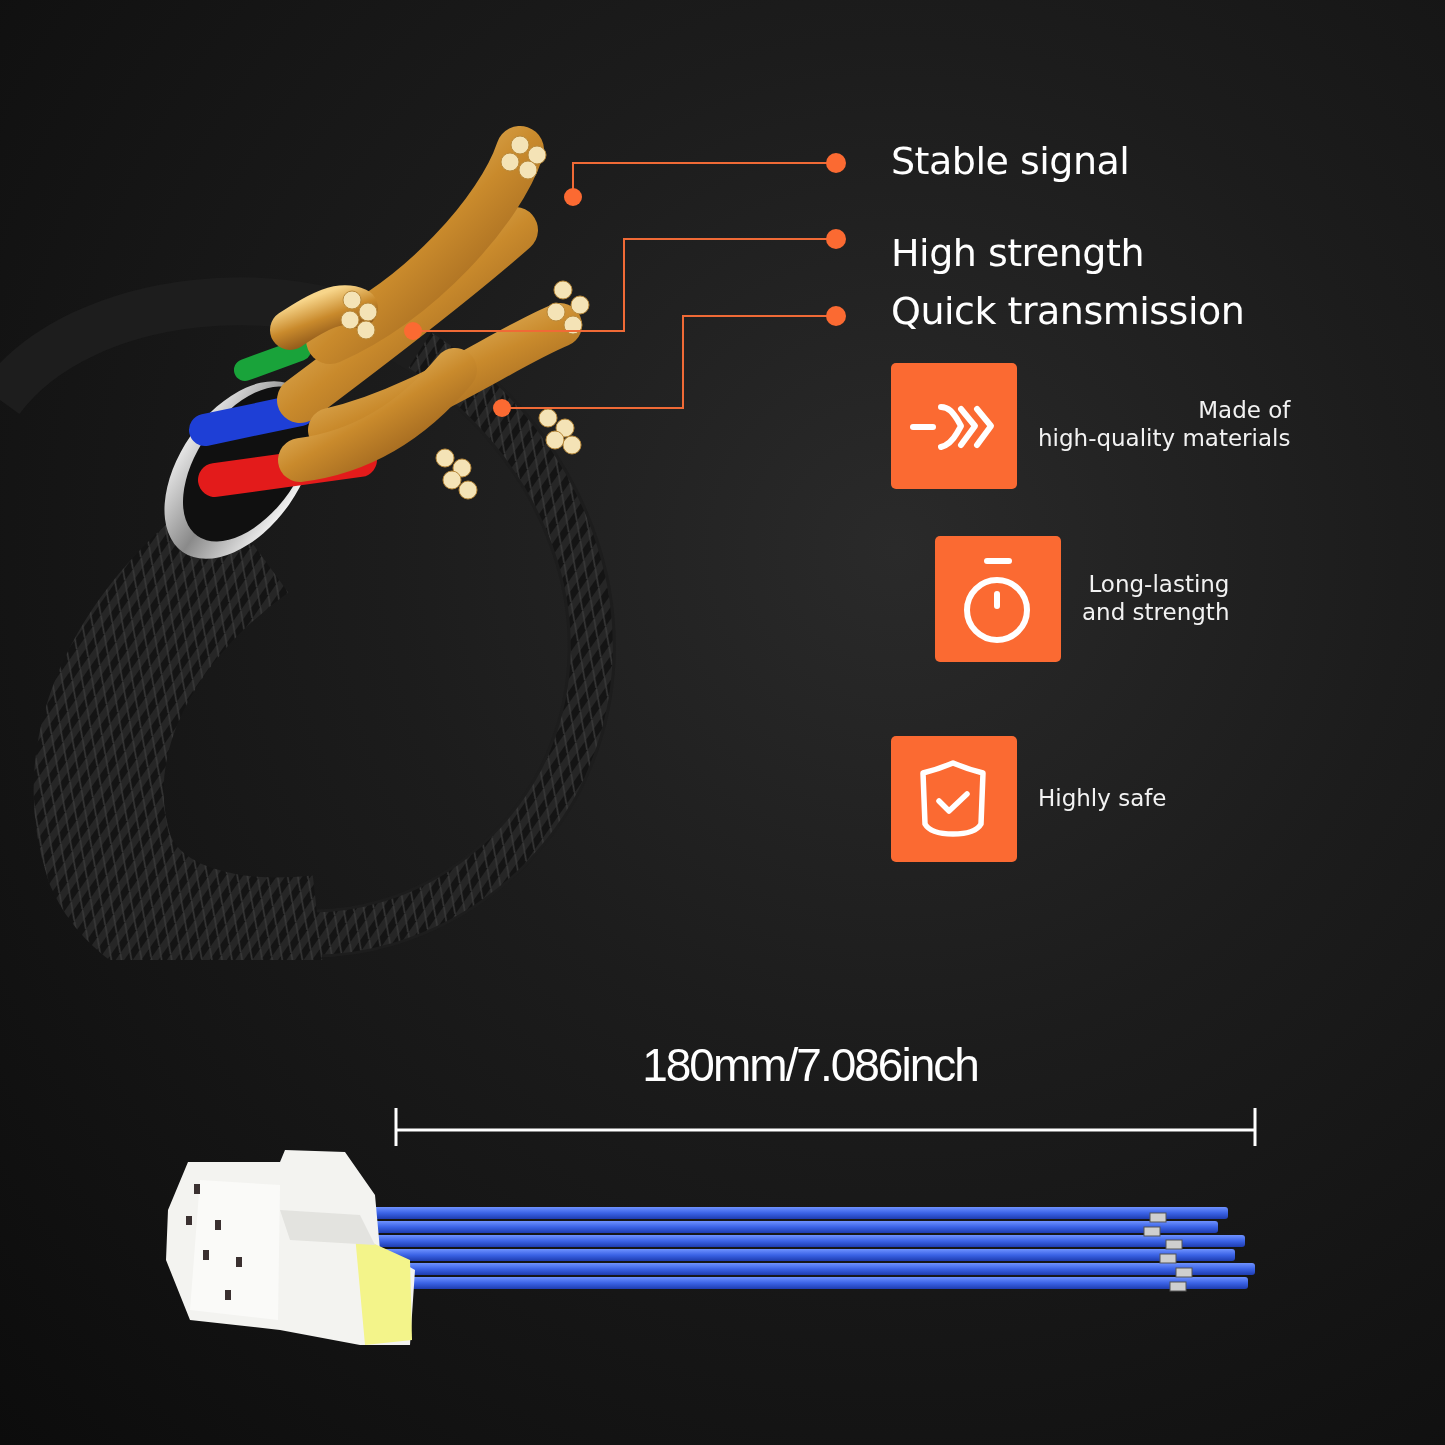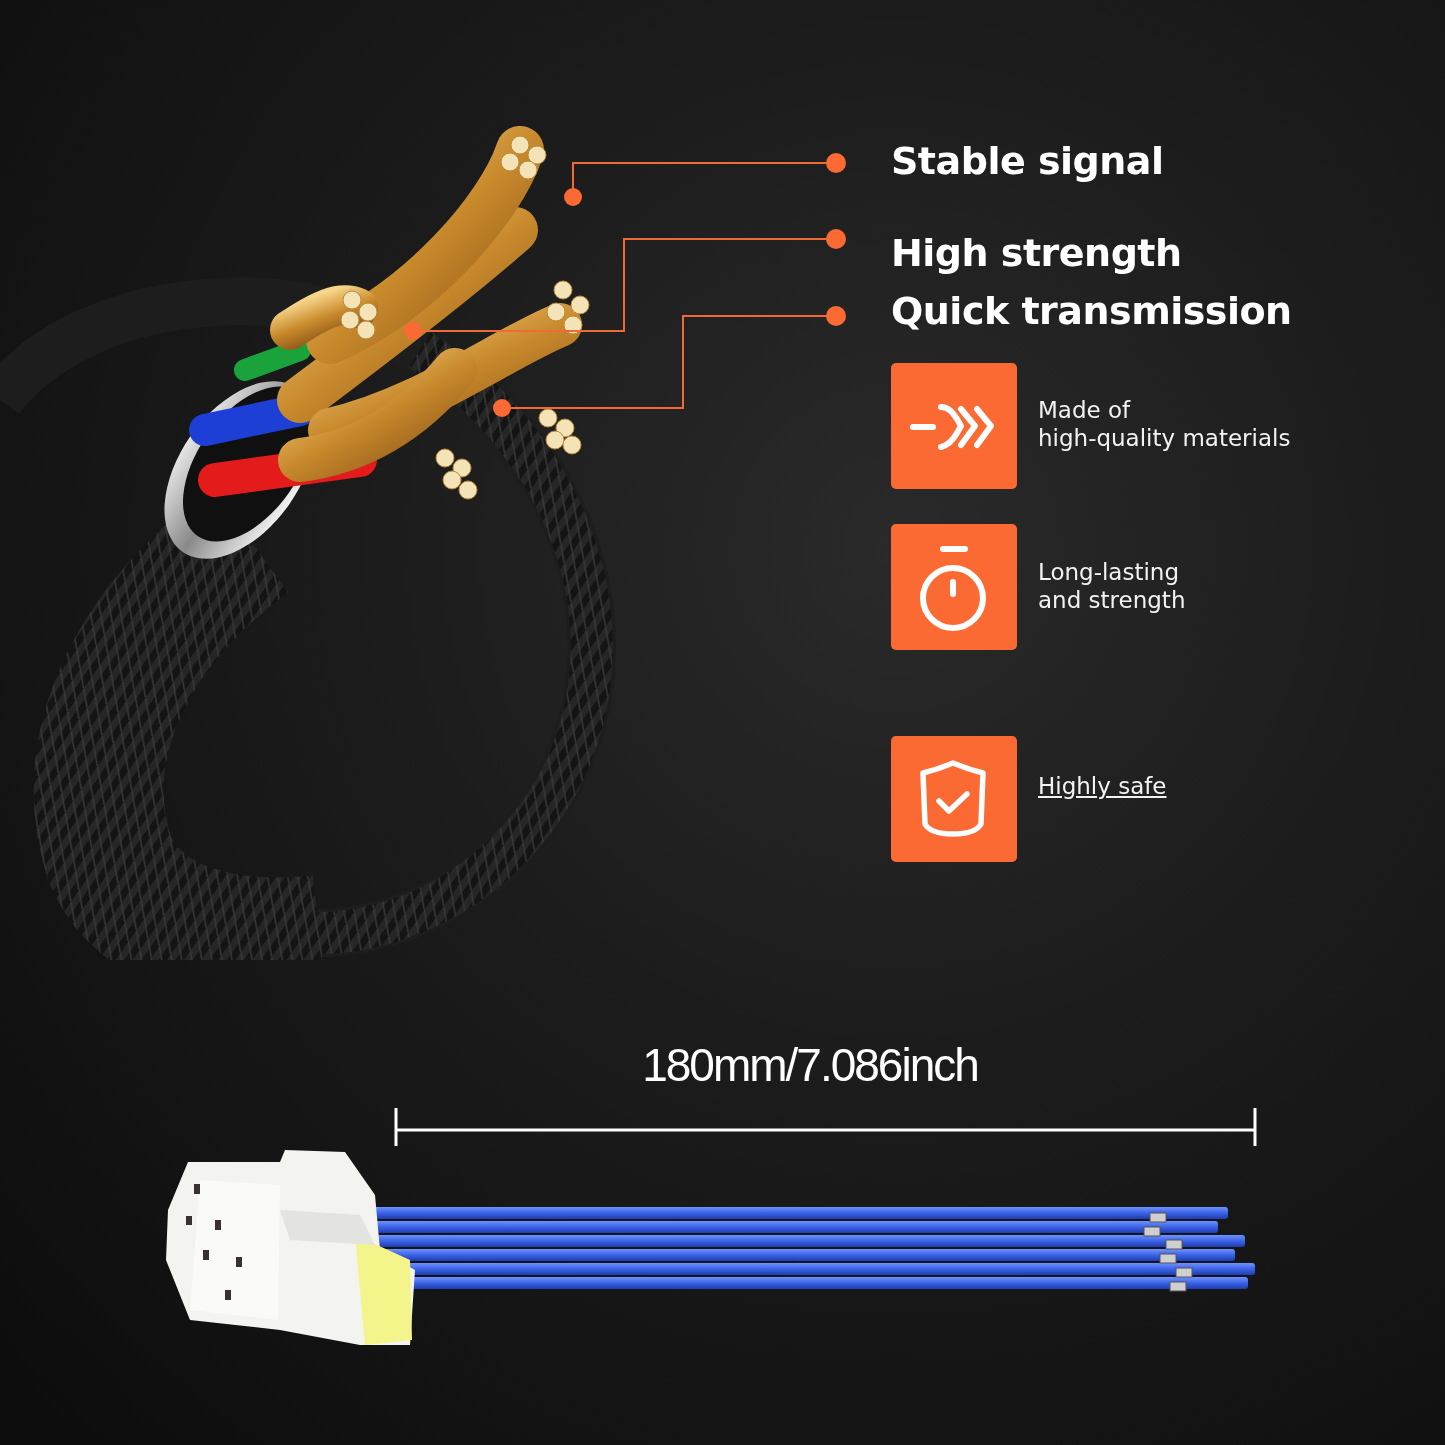"Stable signal" .callout-label { font-weight: 700 -> 400 }
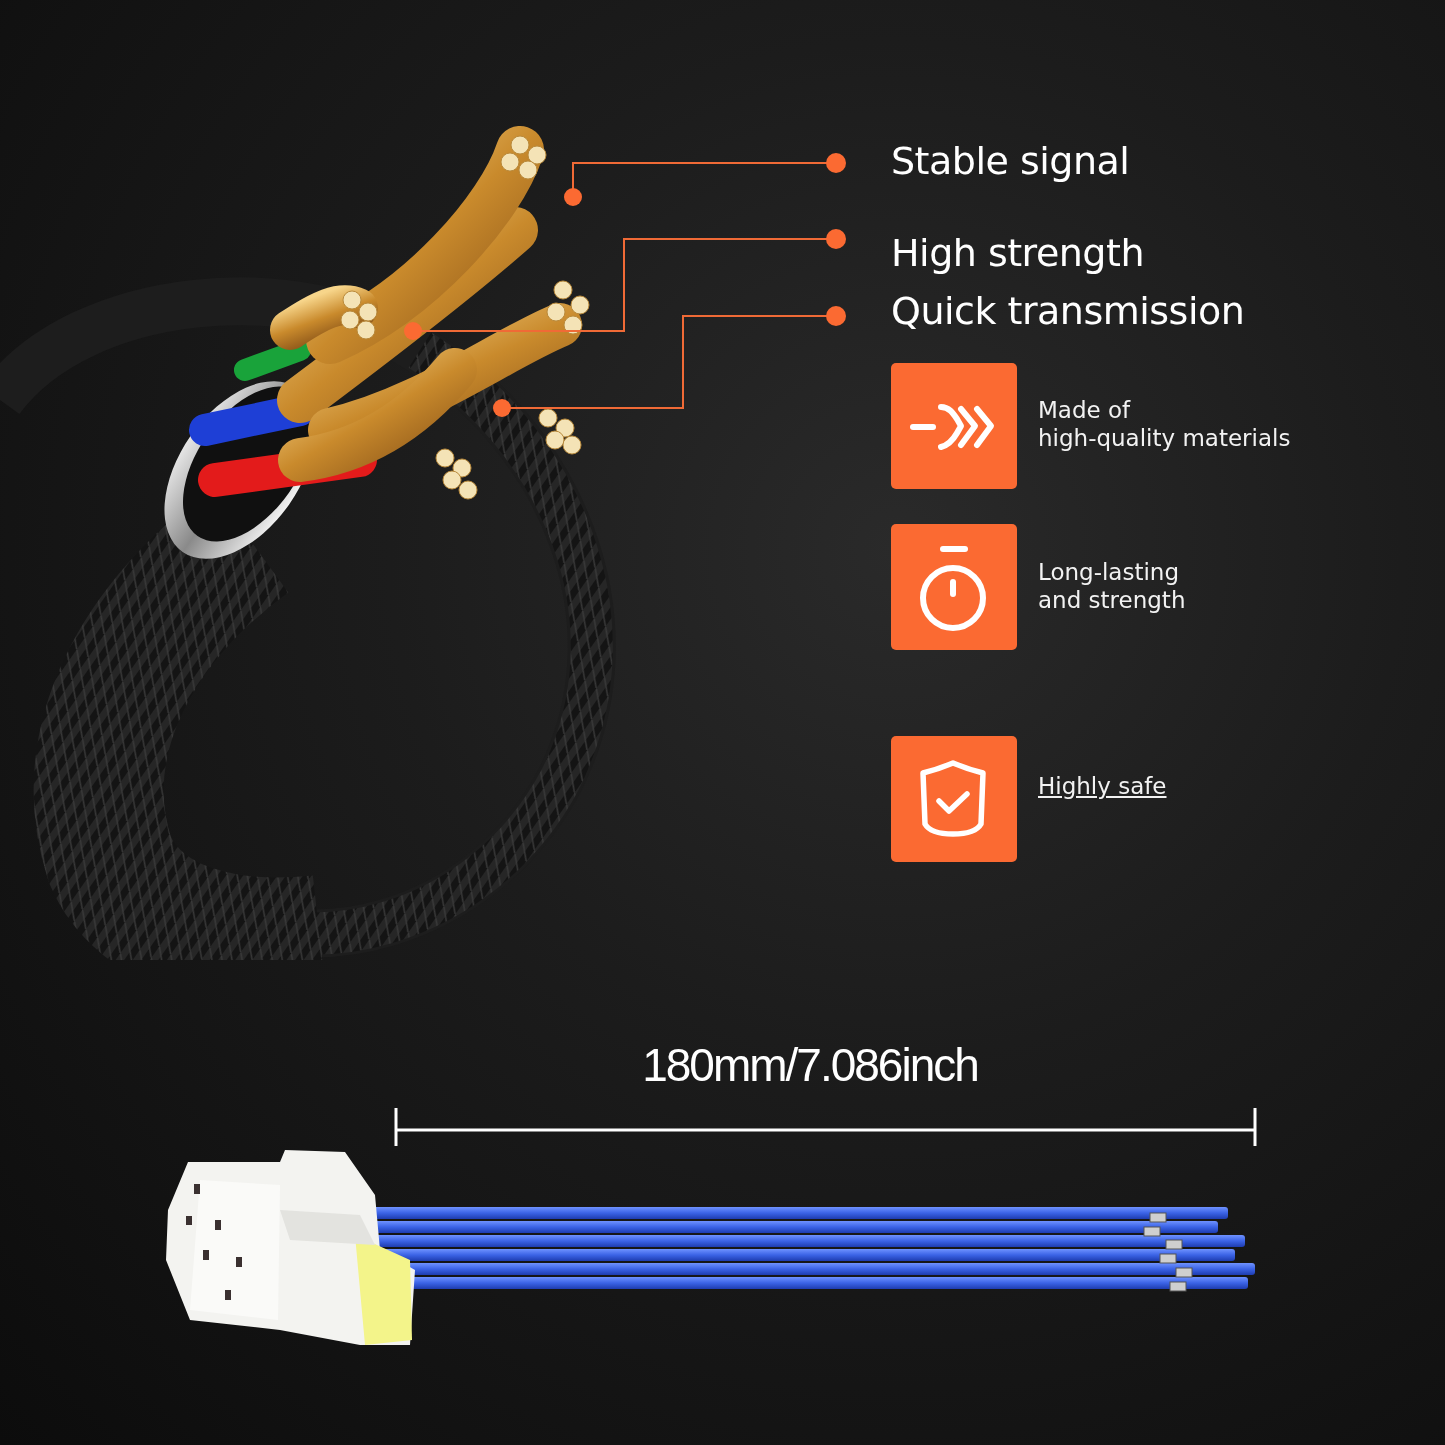"Made of" .feature .text span { text-align: none -> right }
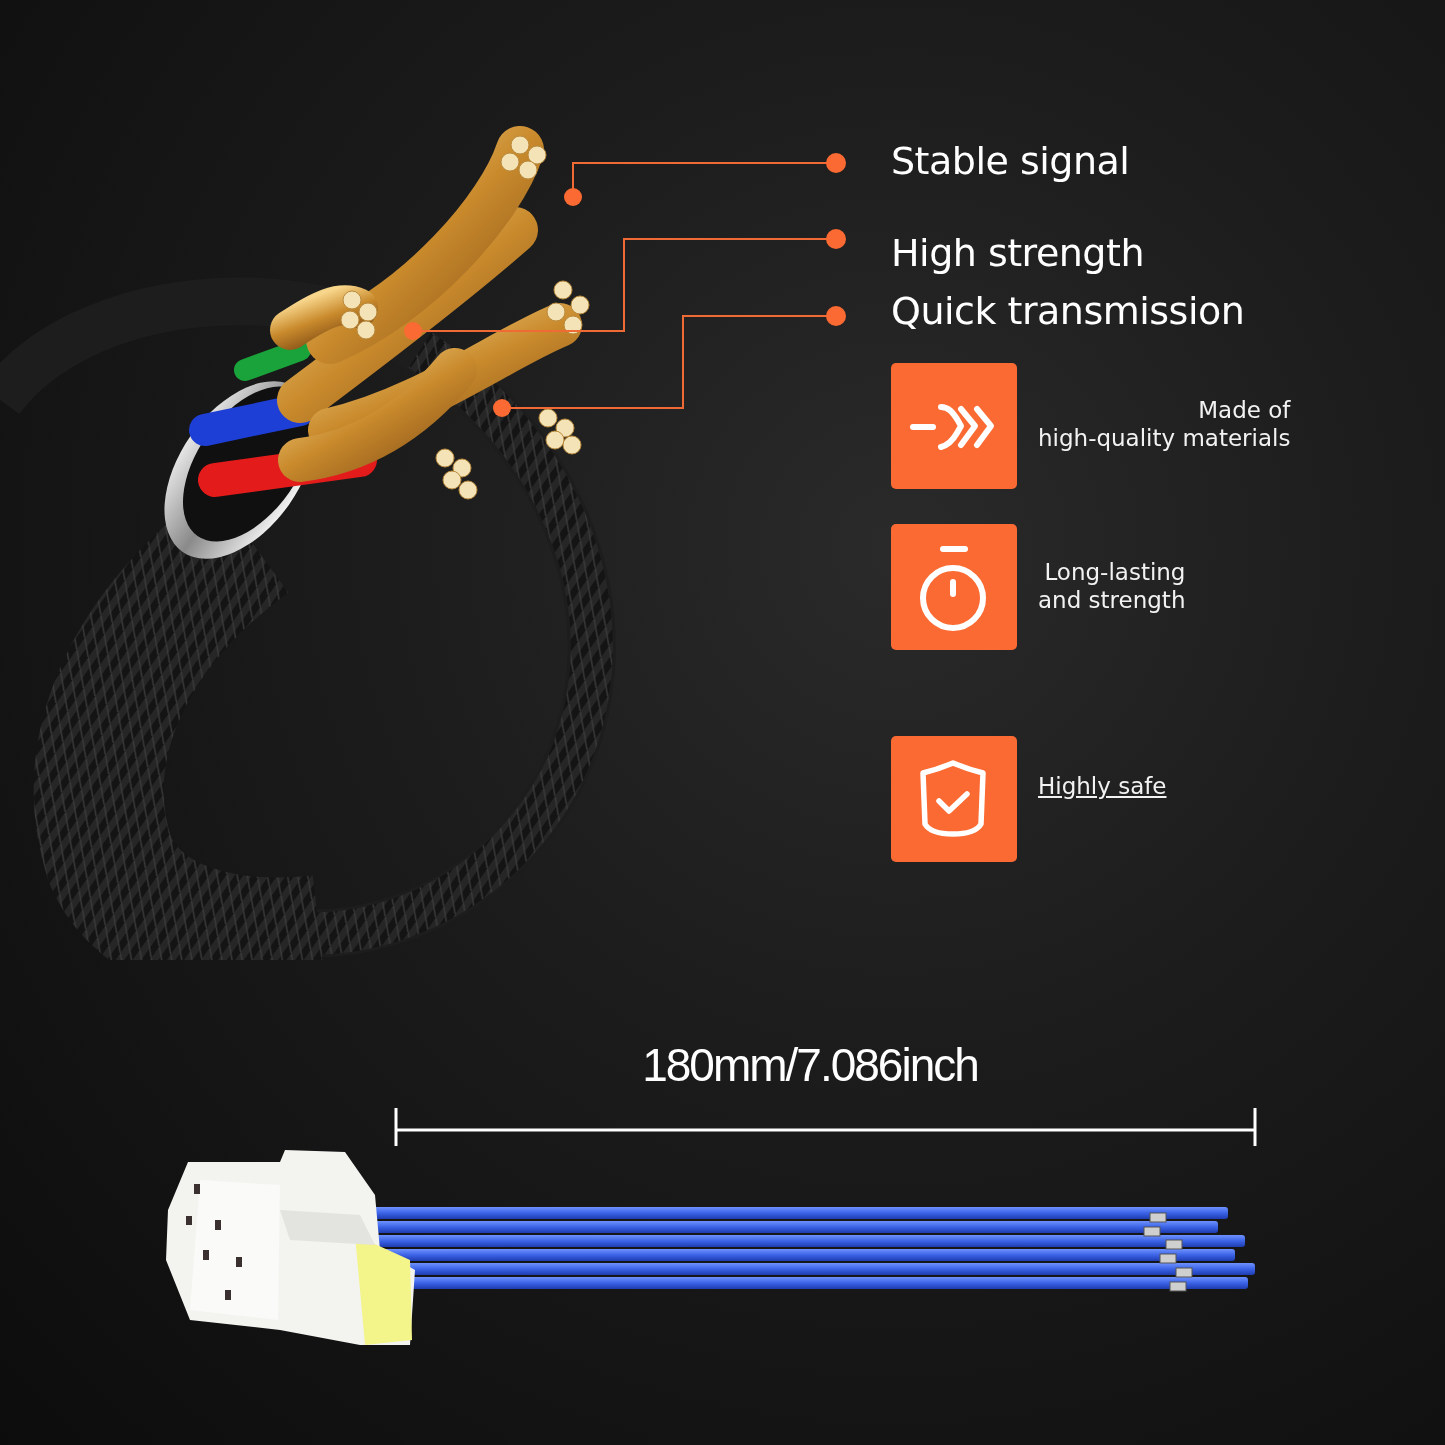"Long-lasting" div.feature { margin-left: none -> 44px; top: 524px -> 536px }
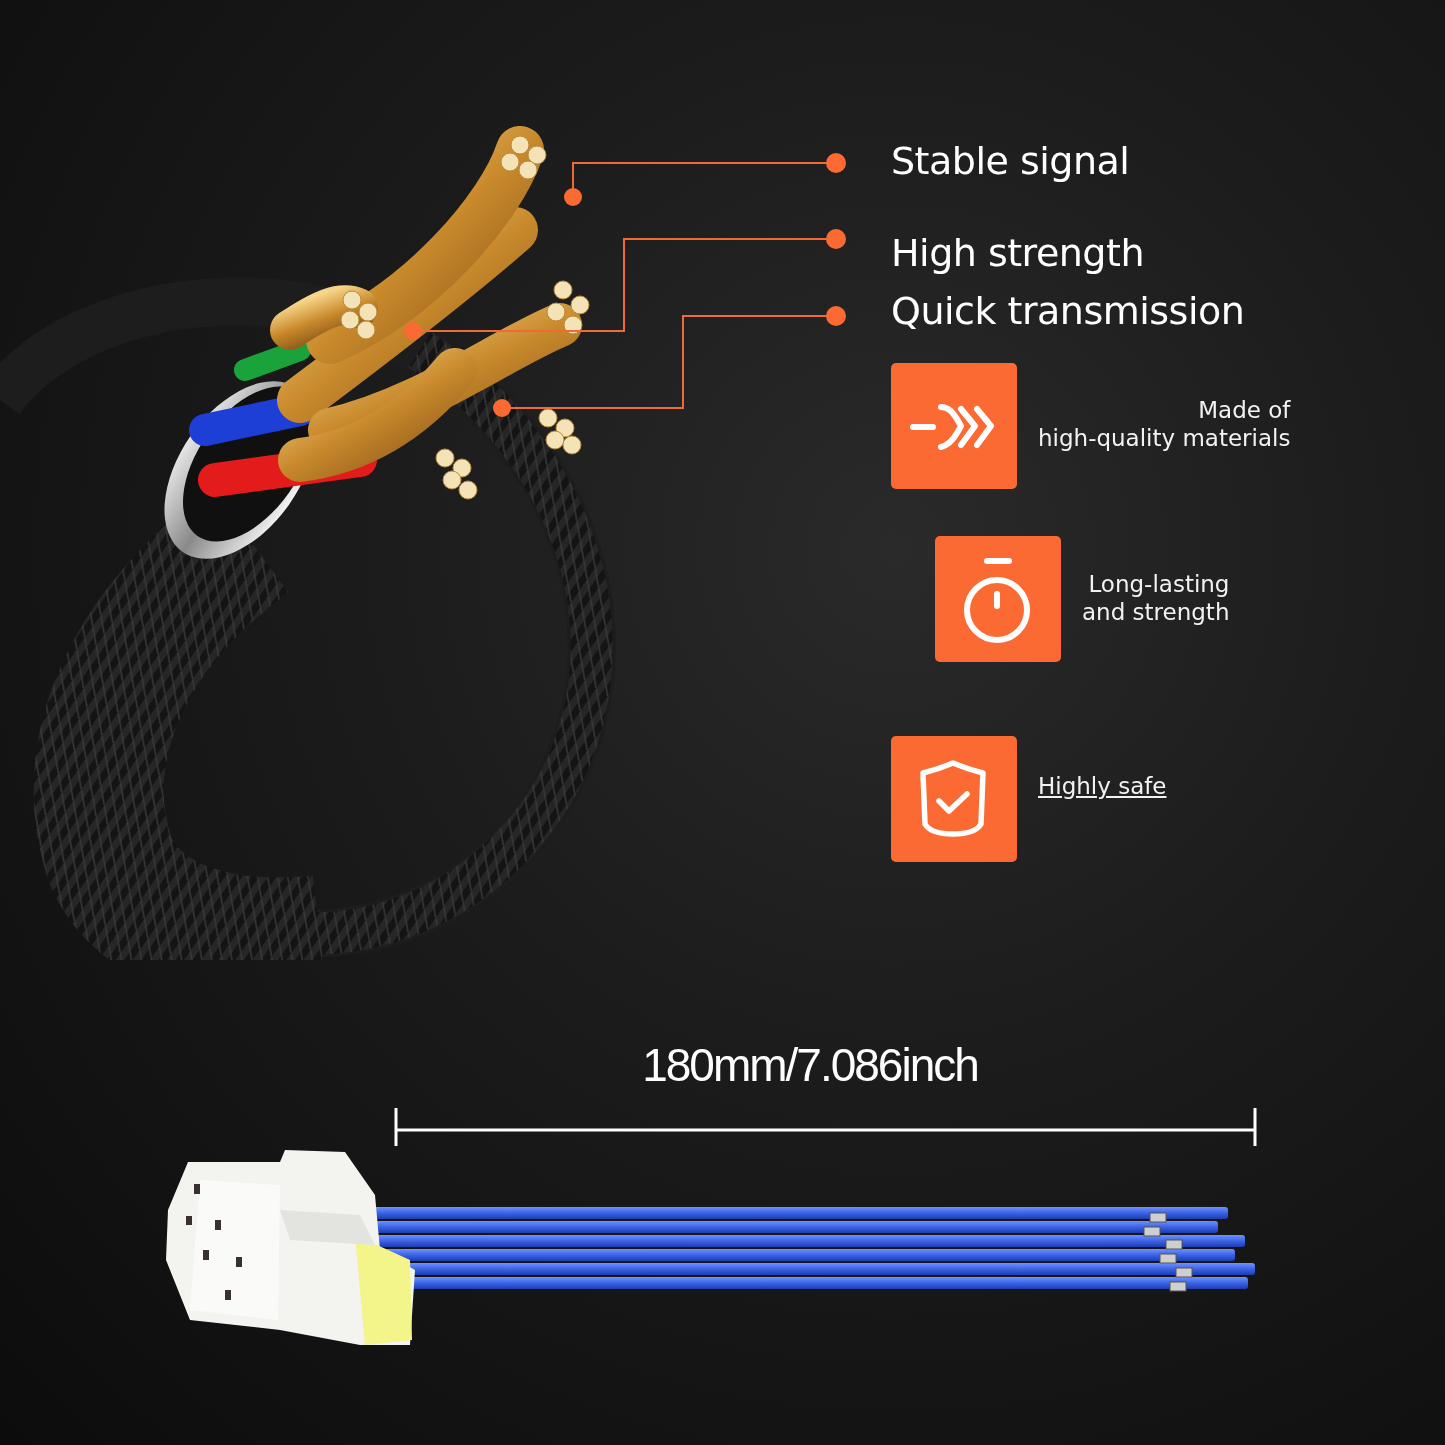"Highly safe" div.text { text-decoration: underline -> none; top: 36px -> 48px }
